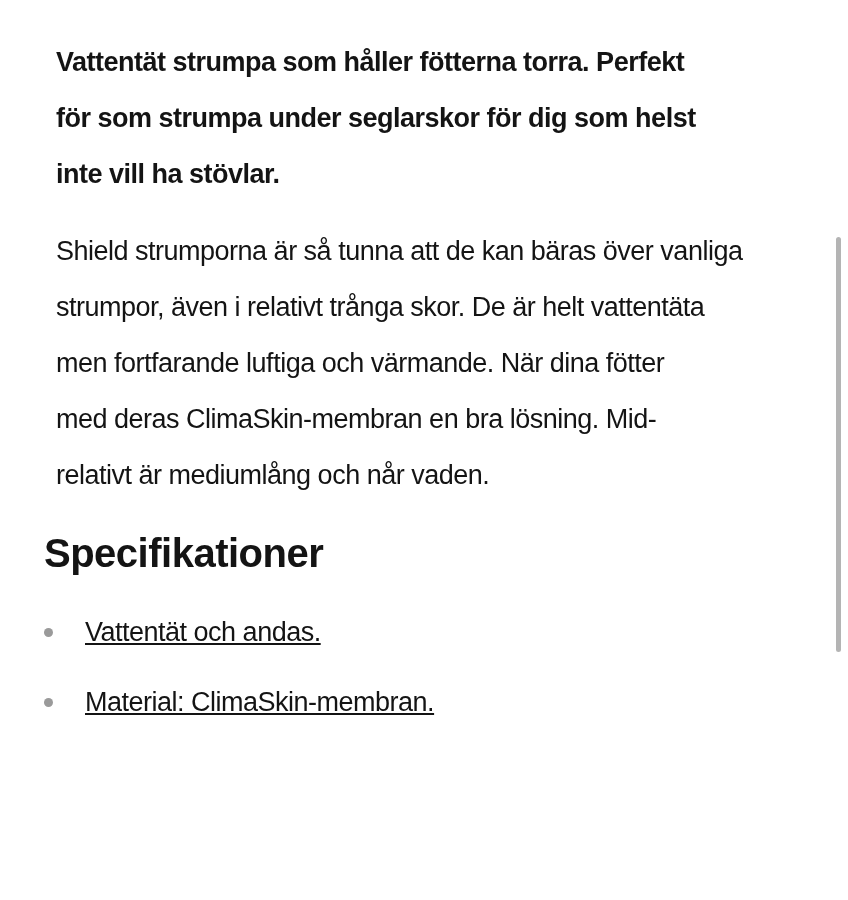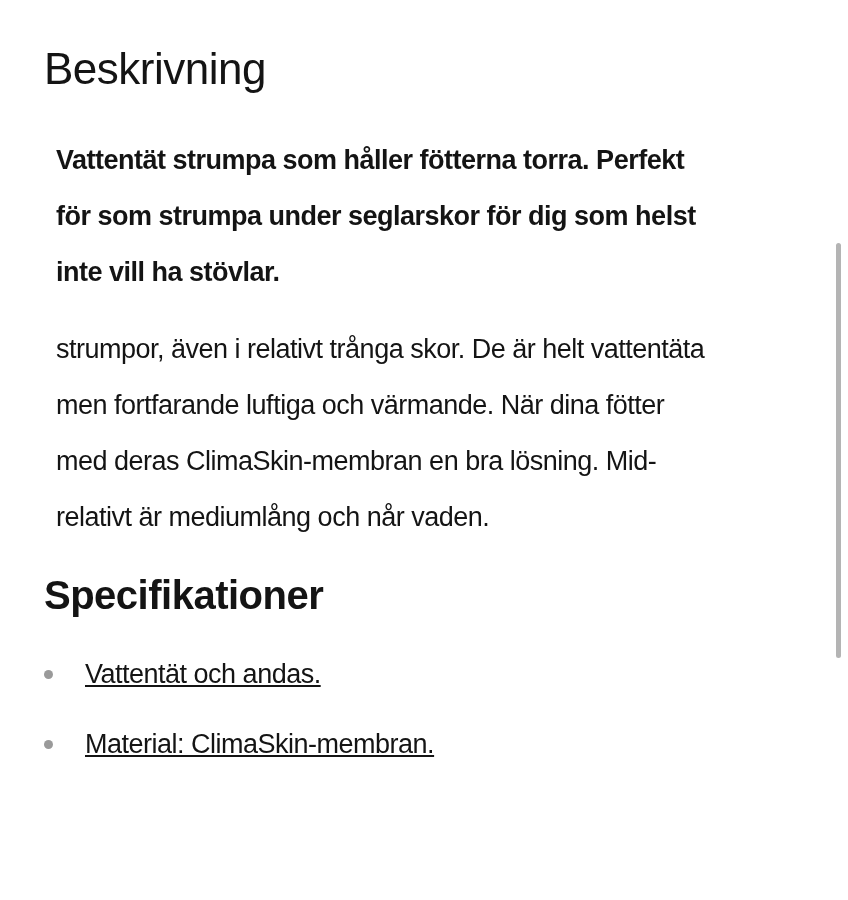"Beskrivning" h2.title { html: <h2>Beskrivning</h2> -> none }
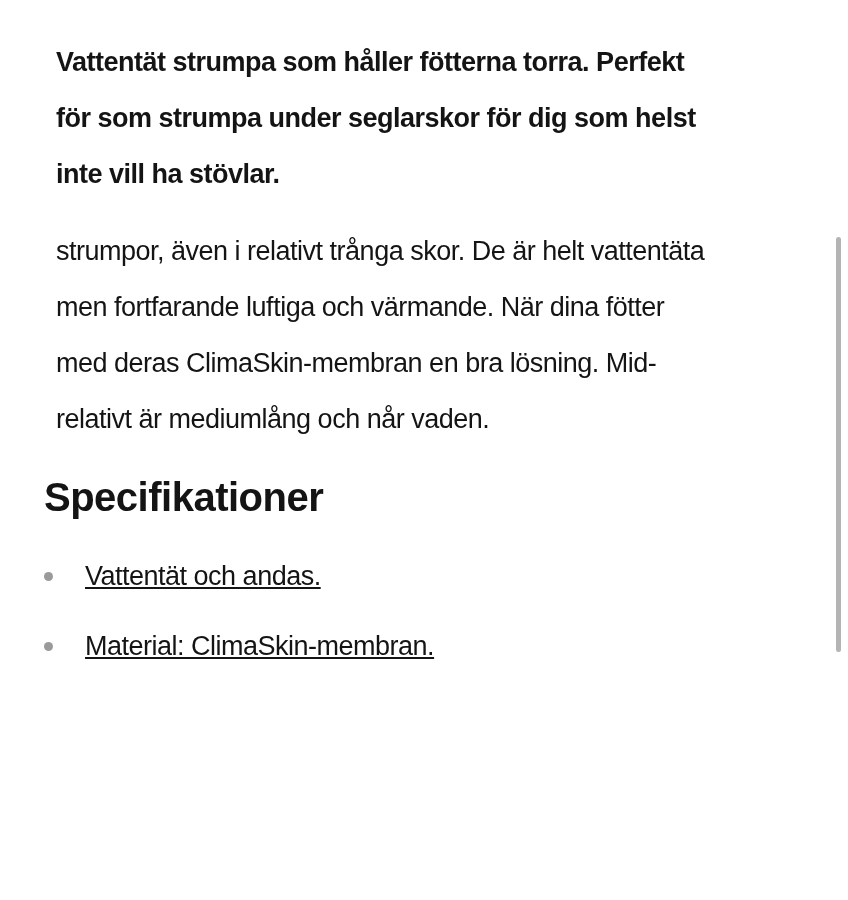"Shield strumporna är så tunna" div.line { html: none -> <div>Shield strumporna är så tunna att de kan bäras över vanliga</div> }
